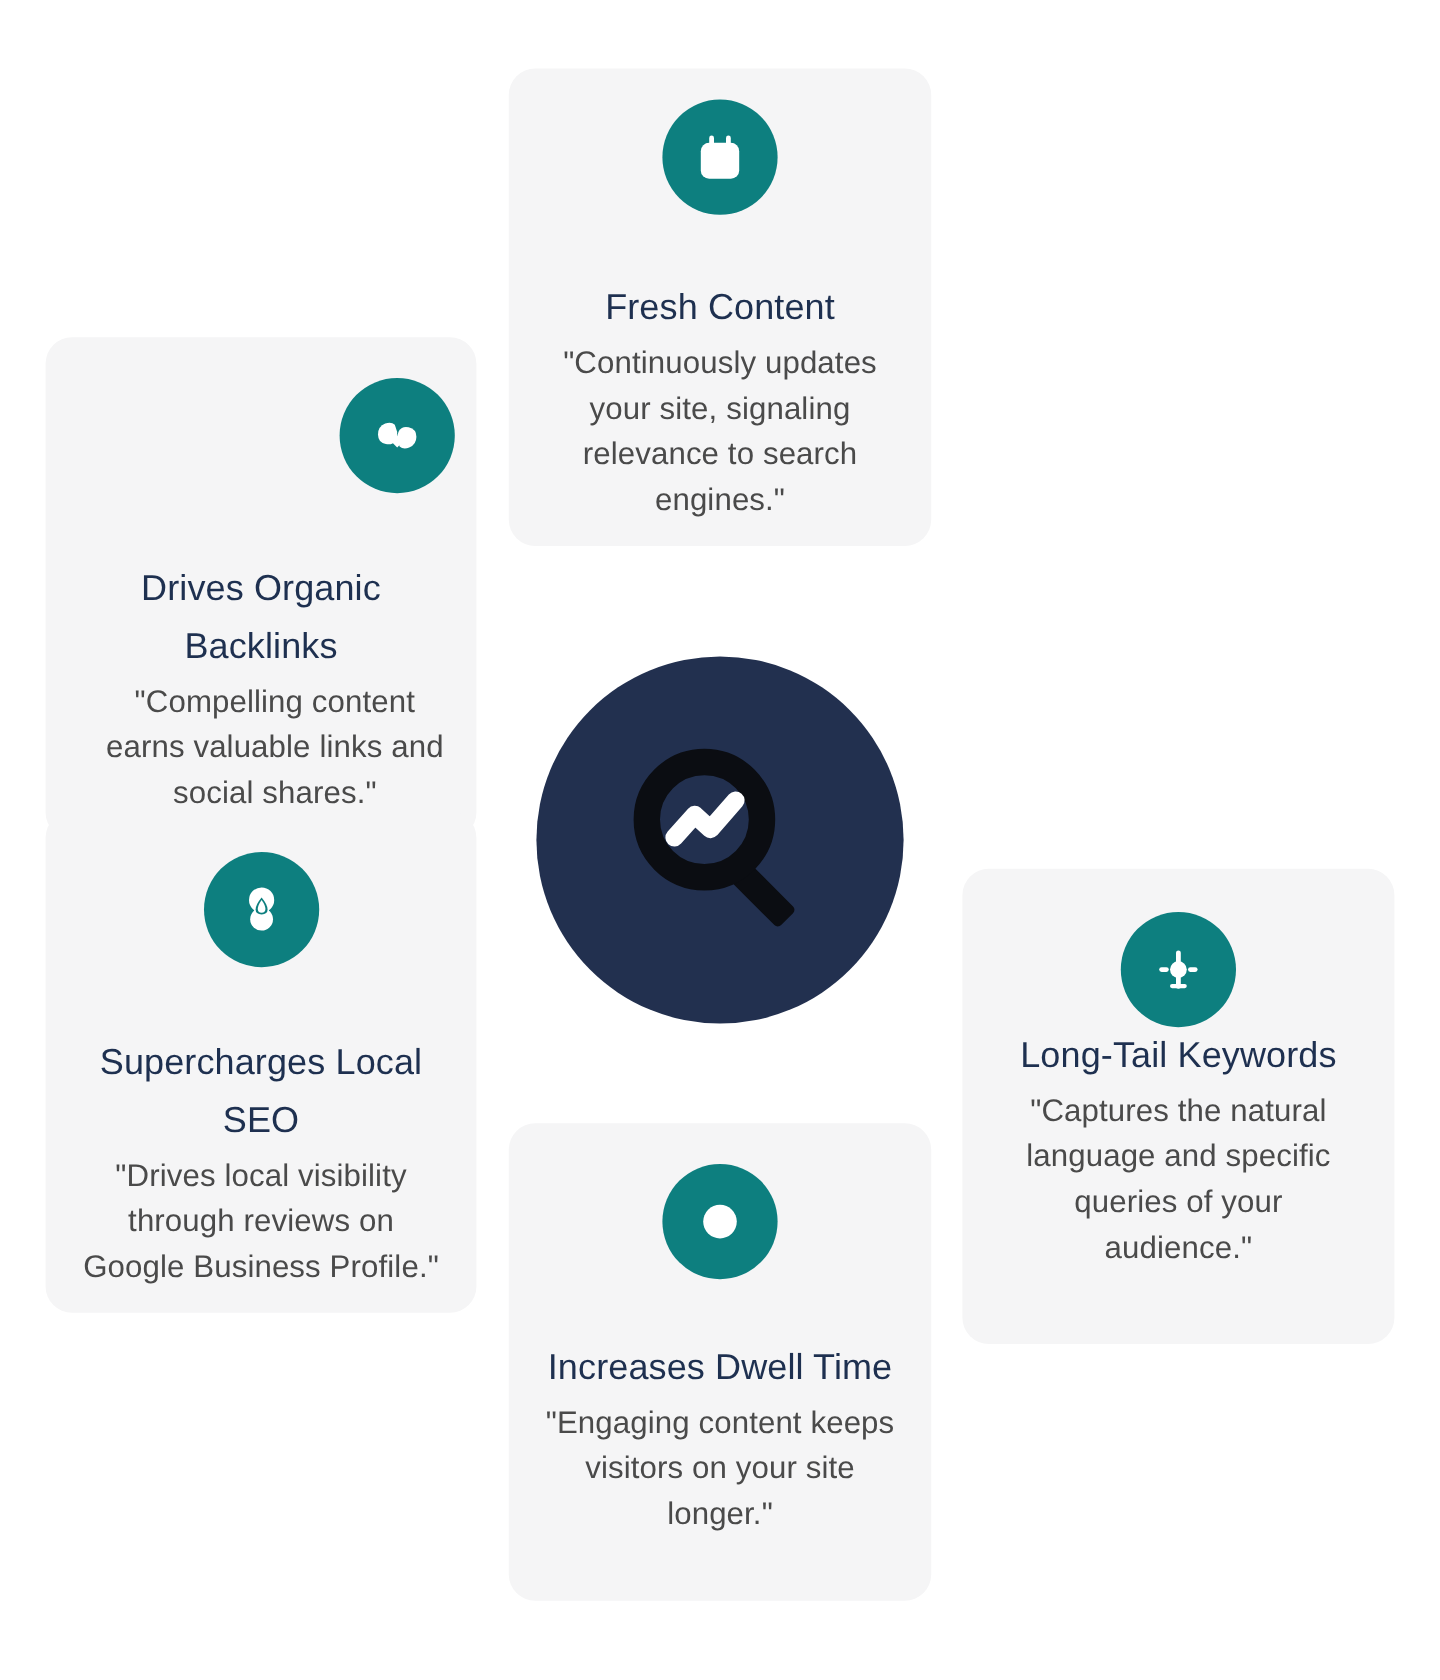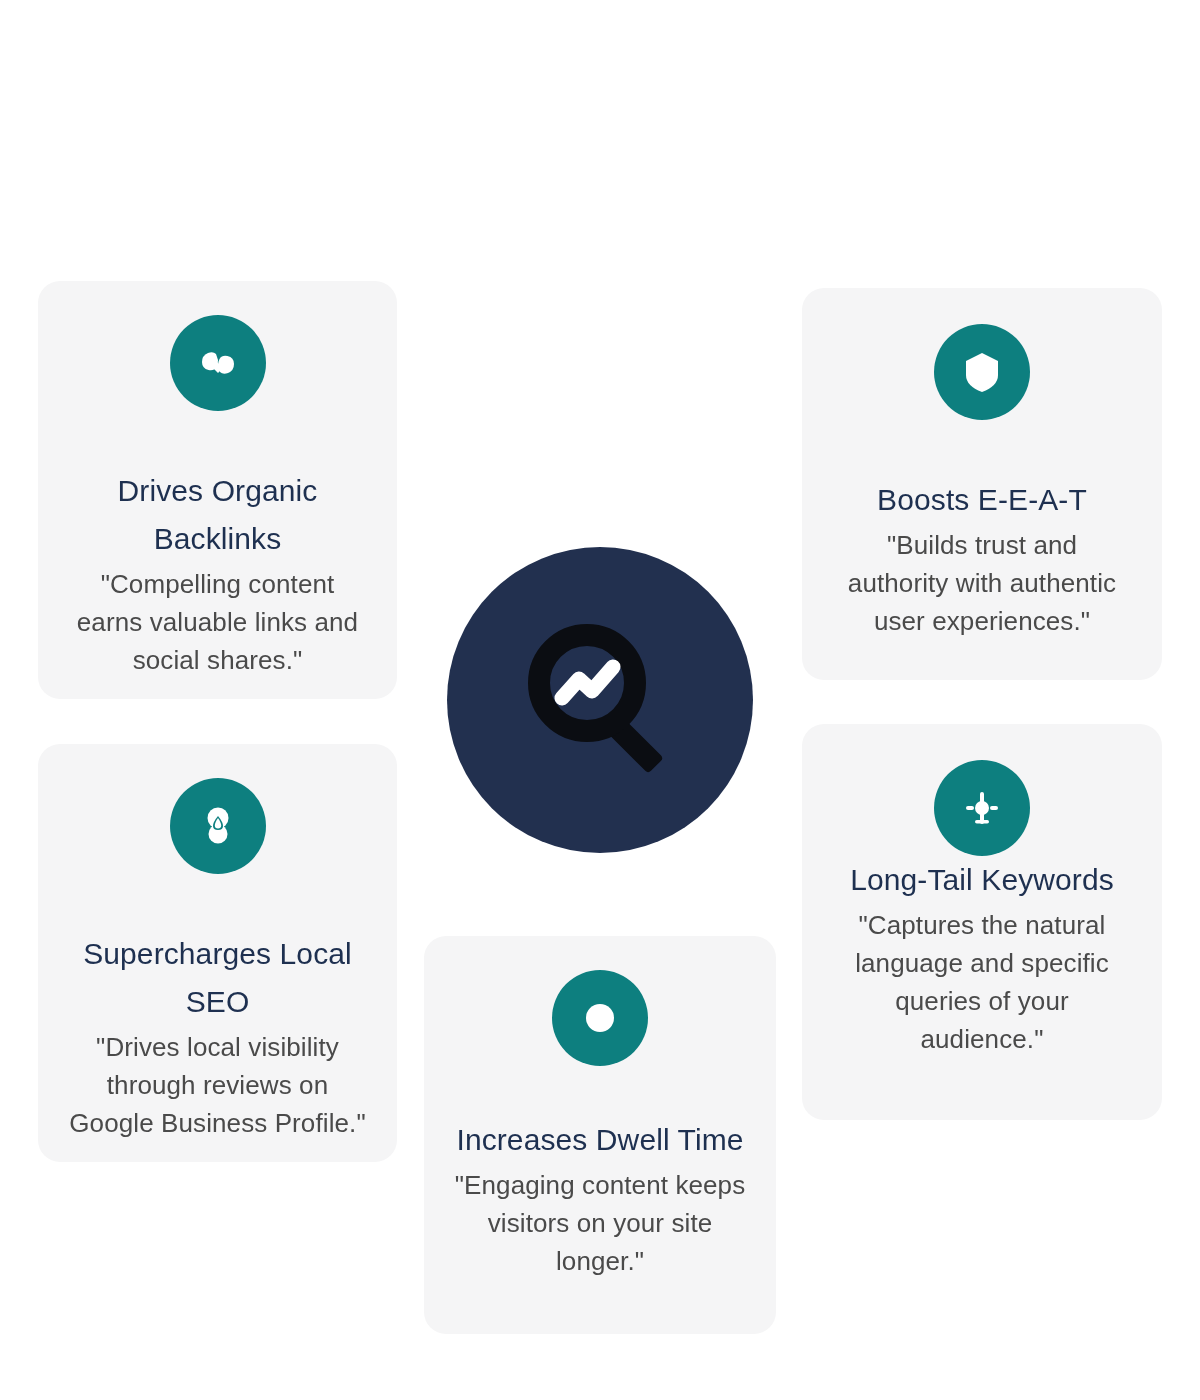"Fresh Content" div.card { html: none -> <div> <div> <svg> <rect></rect> <rect></rect> <rect></rect> </svg> </div> <div>Fresh Content</div> <div>"Continuously updates your site, signaling relevance to search engines."</div> </div> }
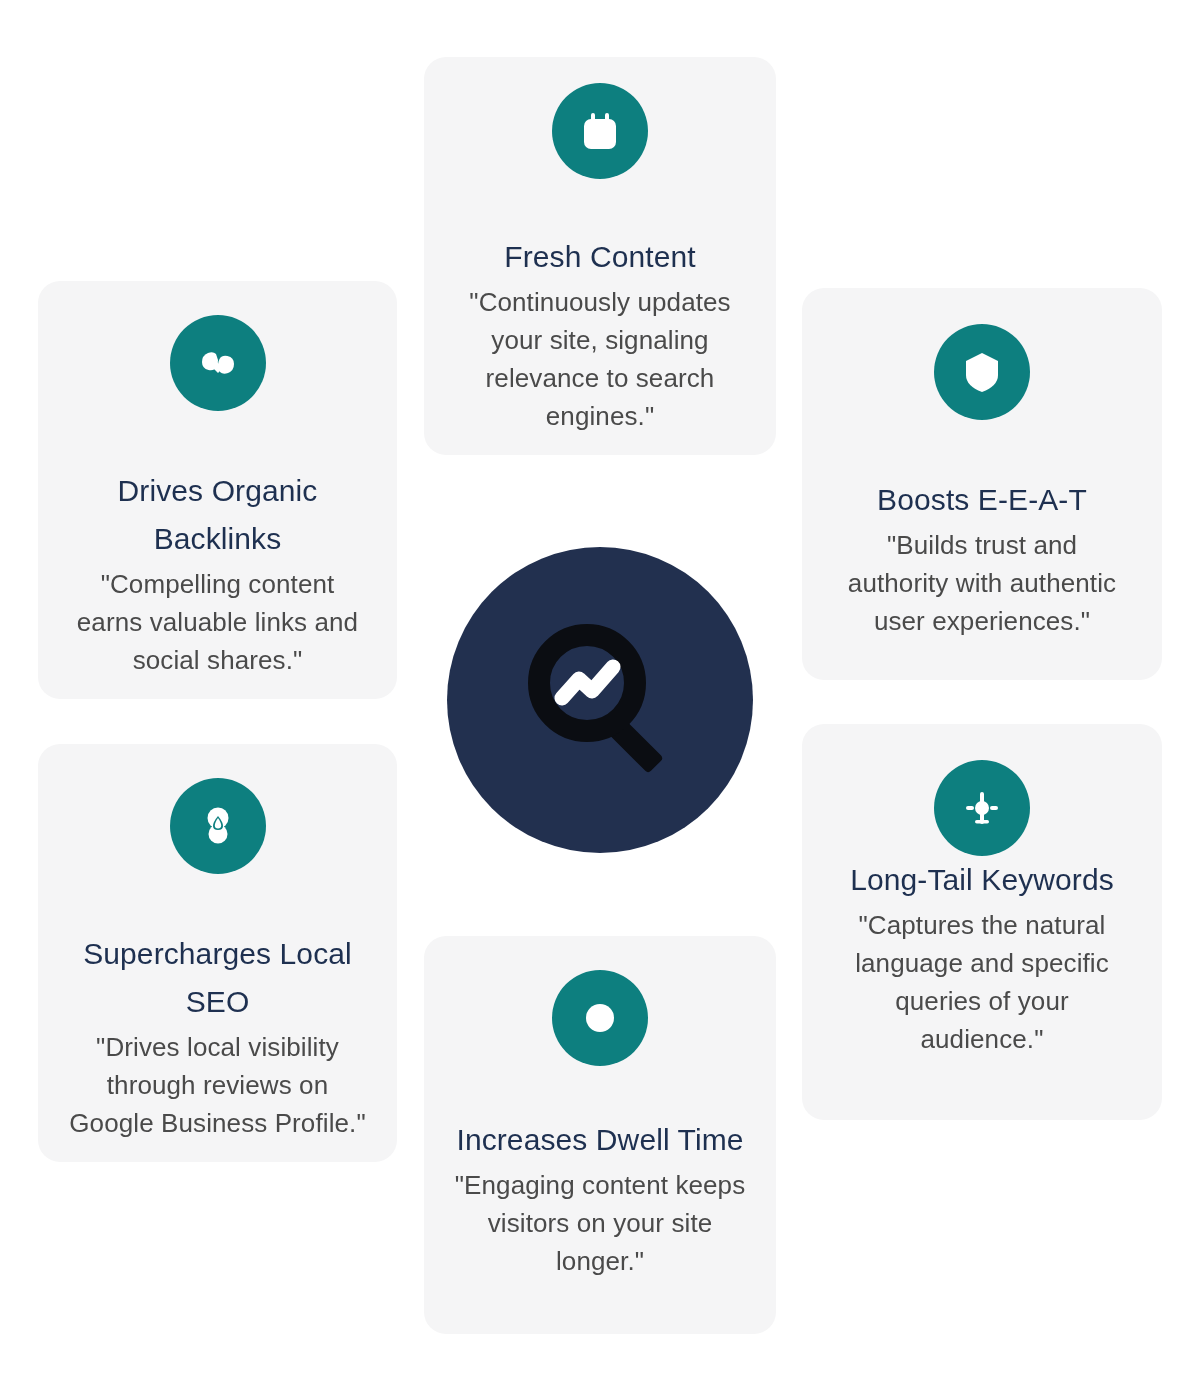"Drives Organic Backlinks" #card-backlinks { align-items: none -> flex-end }
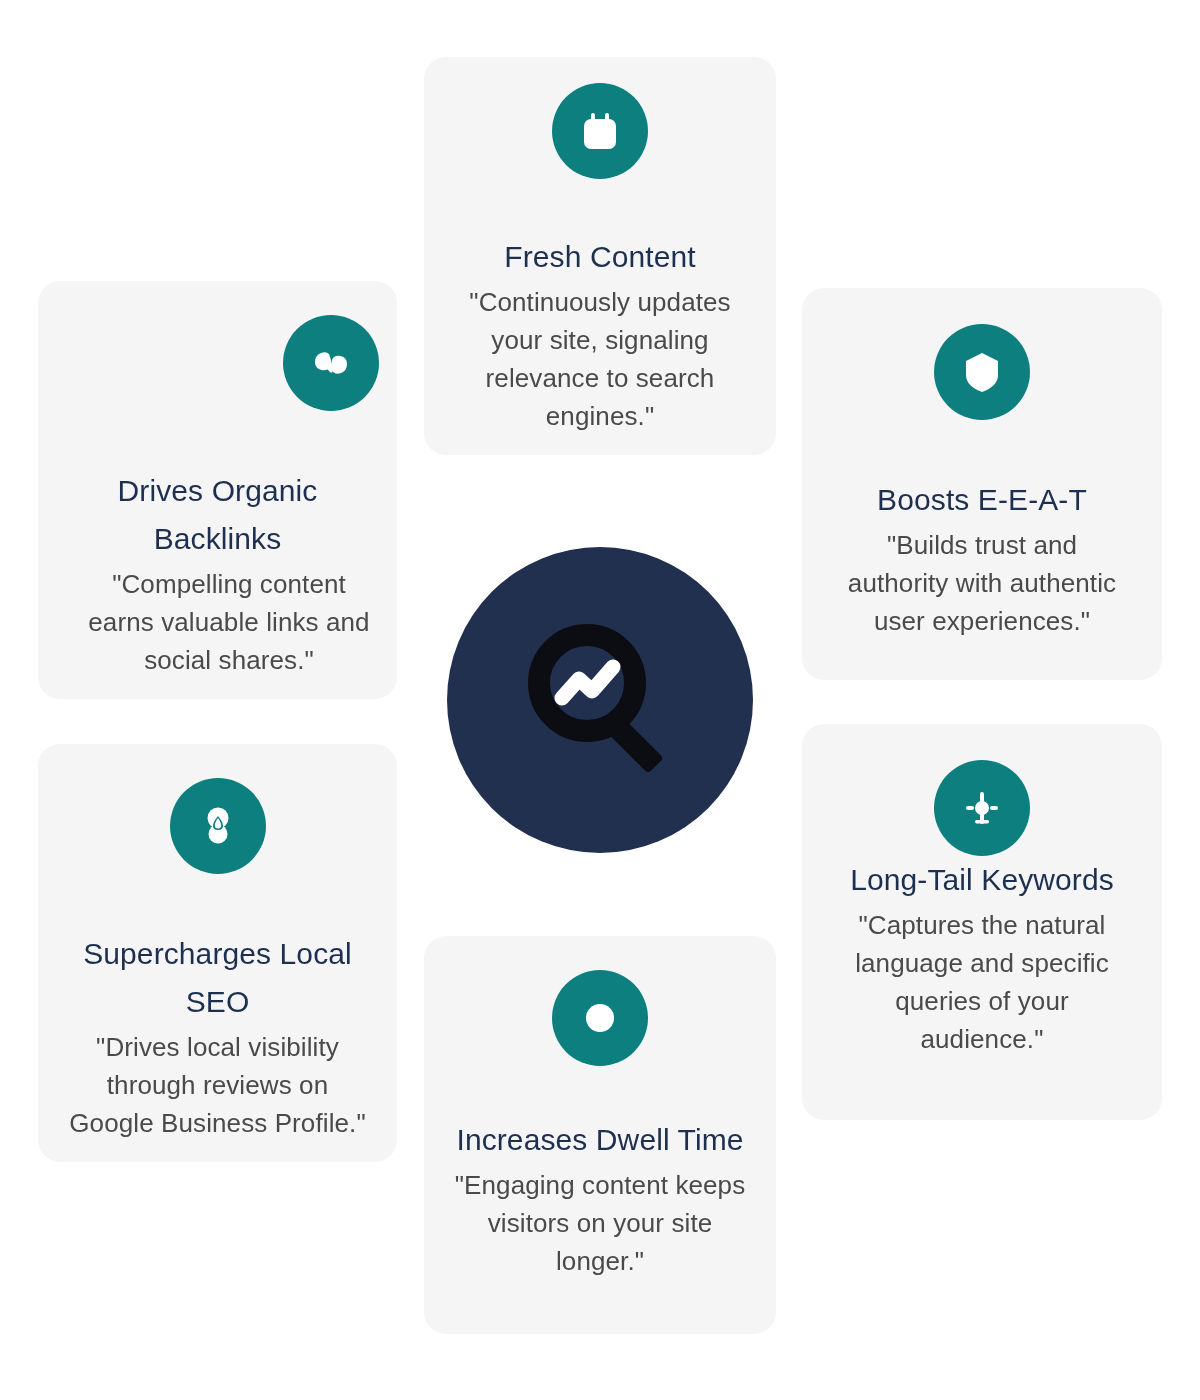"Boosts E-E-A-T" div.card { html: <div> <div> <svg> <path></path> </svg> </div> <div>Boosts E-E-A-T</div> <div>"Builds trust and authority with authentic user experiences."</div> </div> -> none }
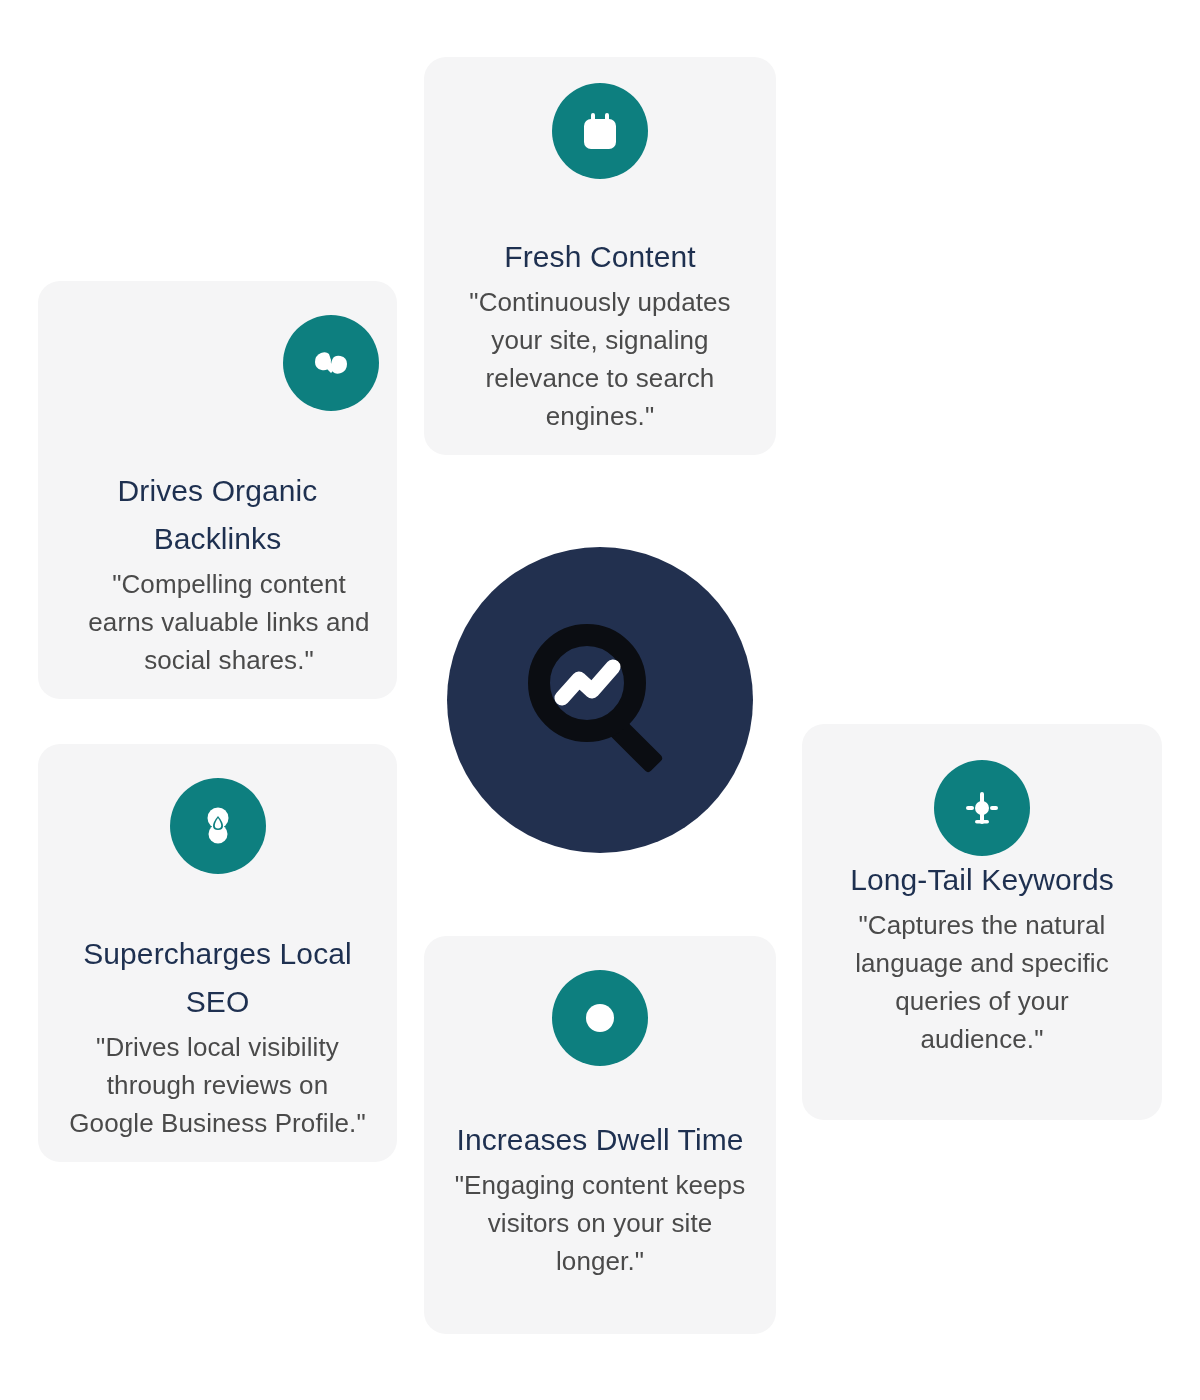"Supercharges Local SEO" #card-local-seo { top: 744px -> 676px }
